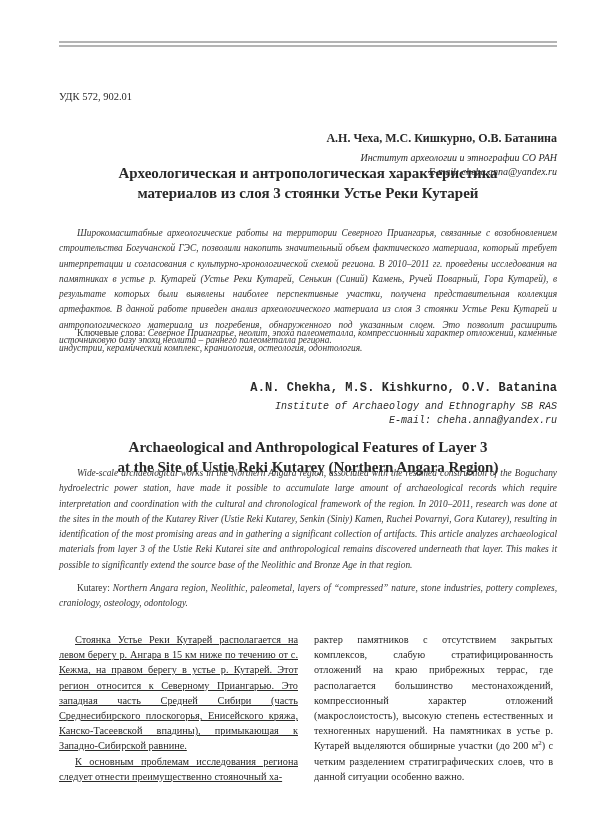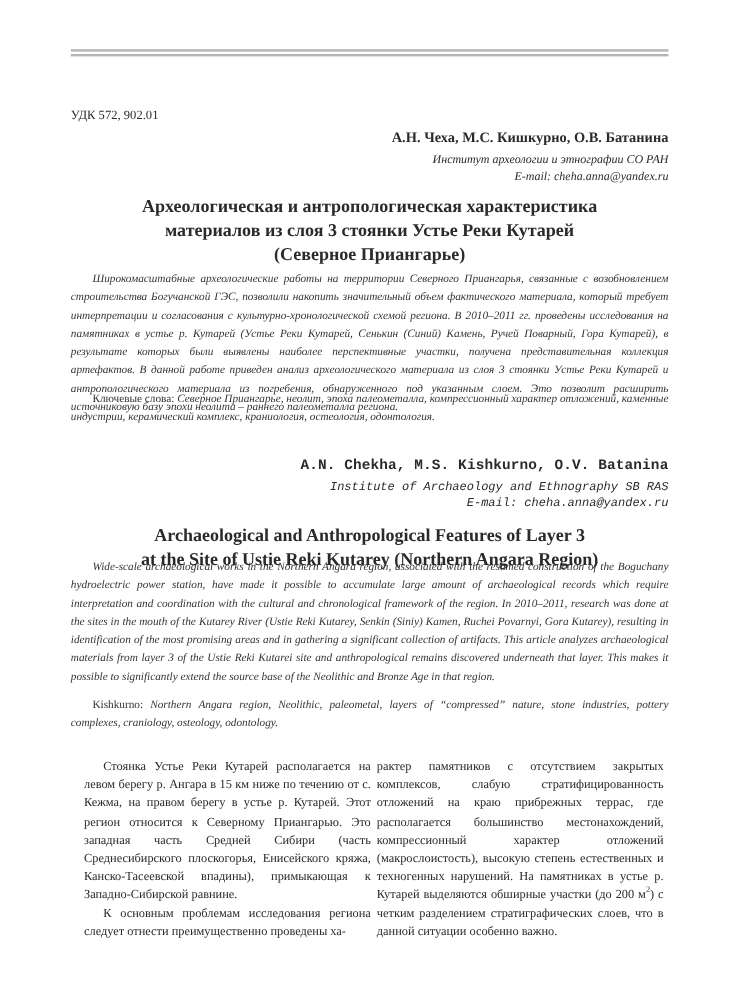"А.Н. Чеха, М.С. Кишкурно, О.В." .ru-authors-block .authors { margin-top: none -> 24px }
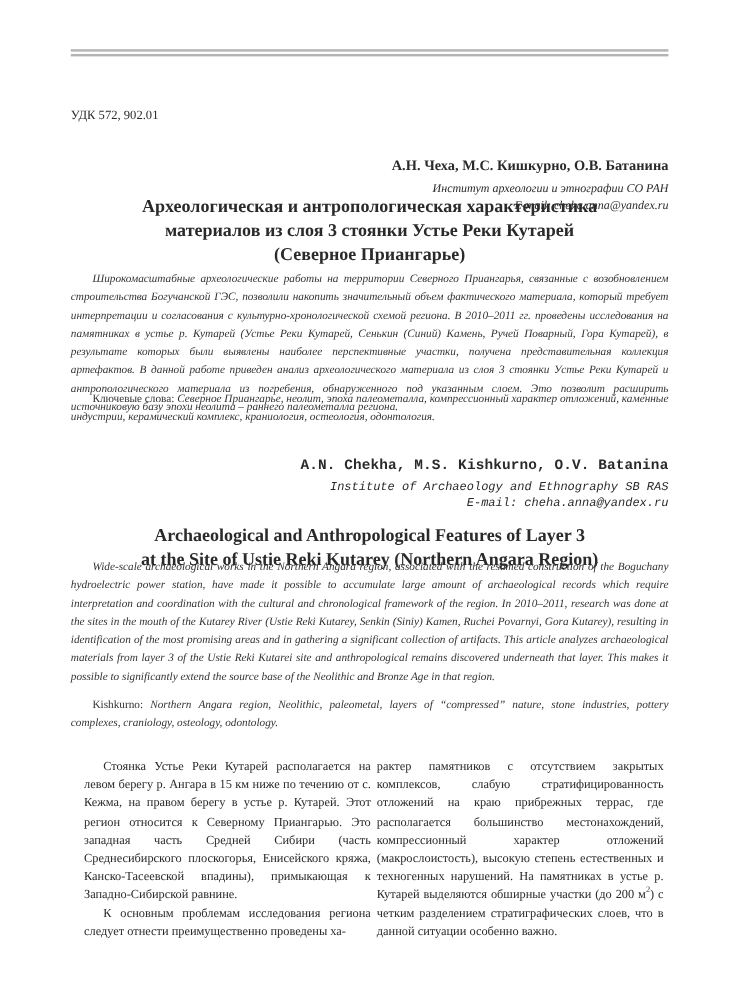"(Северное Приангарье)" div { html: <div>(Северное Приангарье)</div> -> none }
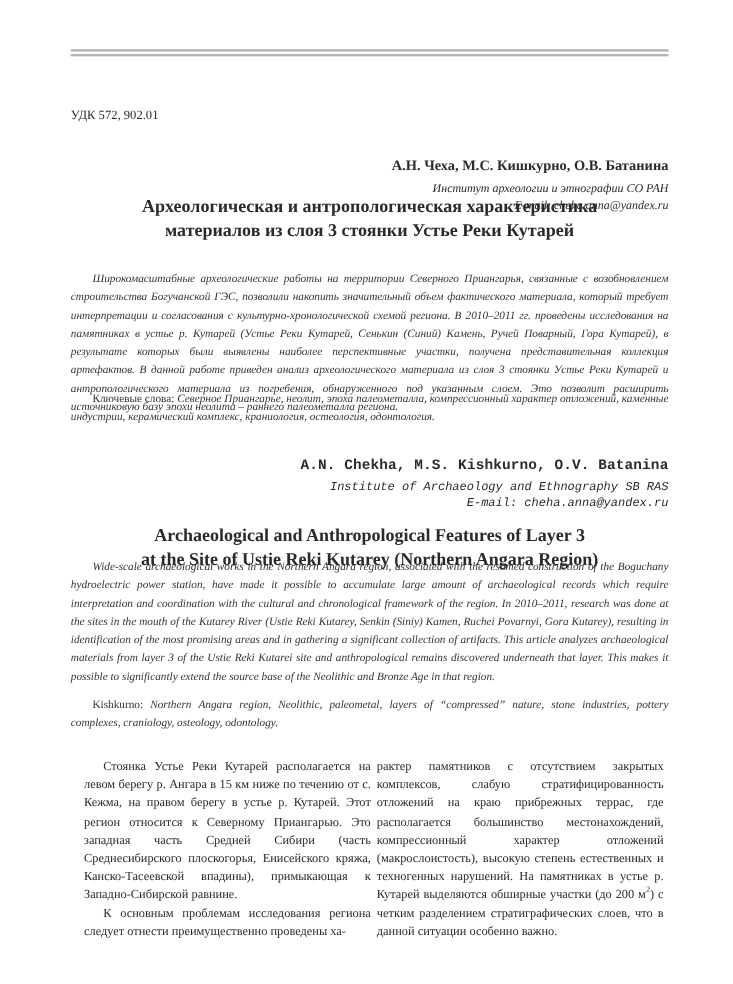"Kishkurno:" span { text: Kishkurno -> Kutarey }
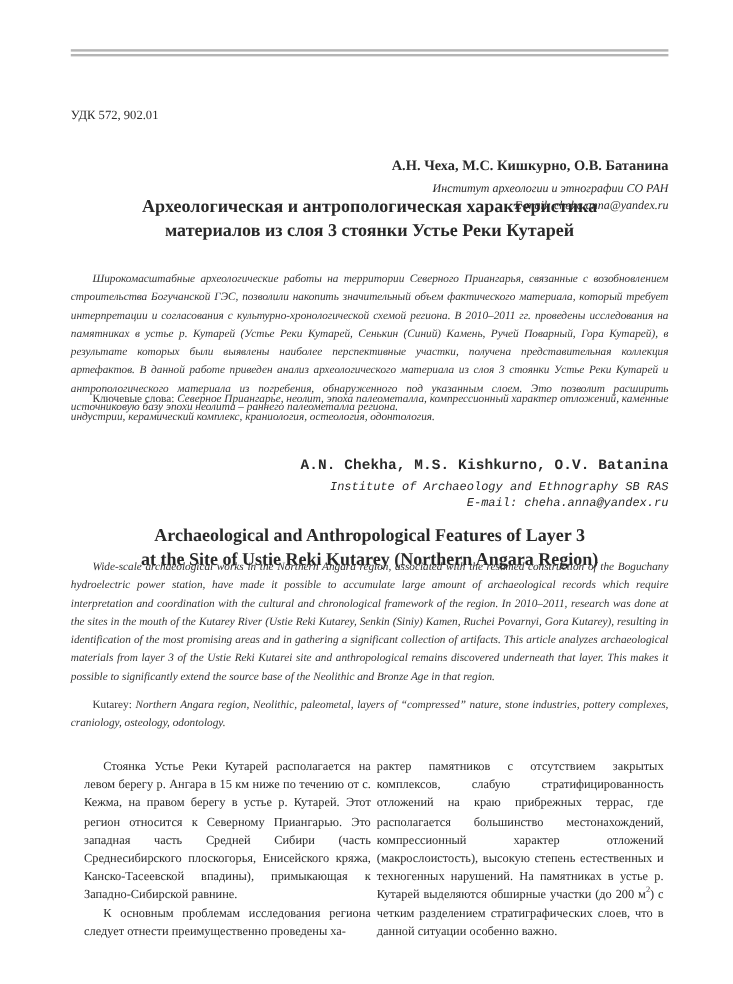"Стоянка Устье Реки Кутарей располагается" .col-left { left: 70px -> 59px; text-decoration: none -> underline }
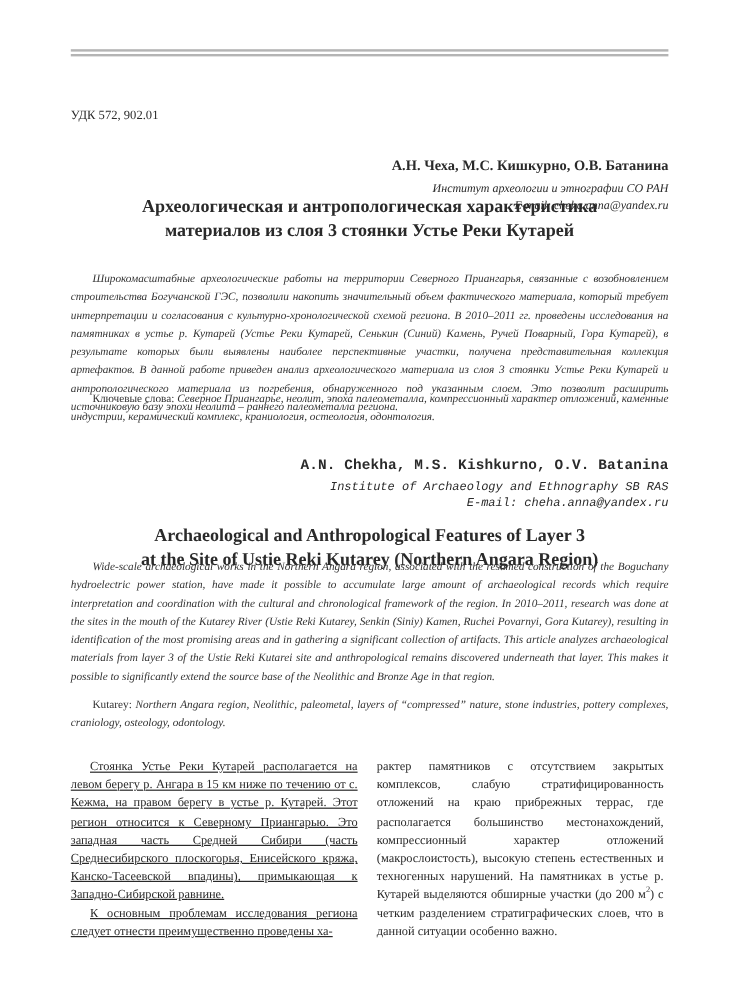"К основным проблемам исследования" p { text: проведены -> стояночный }
